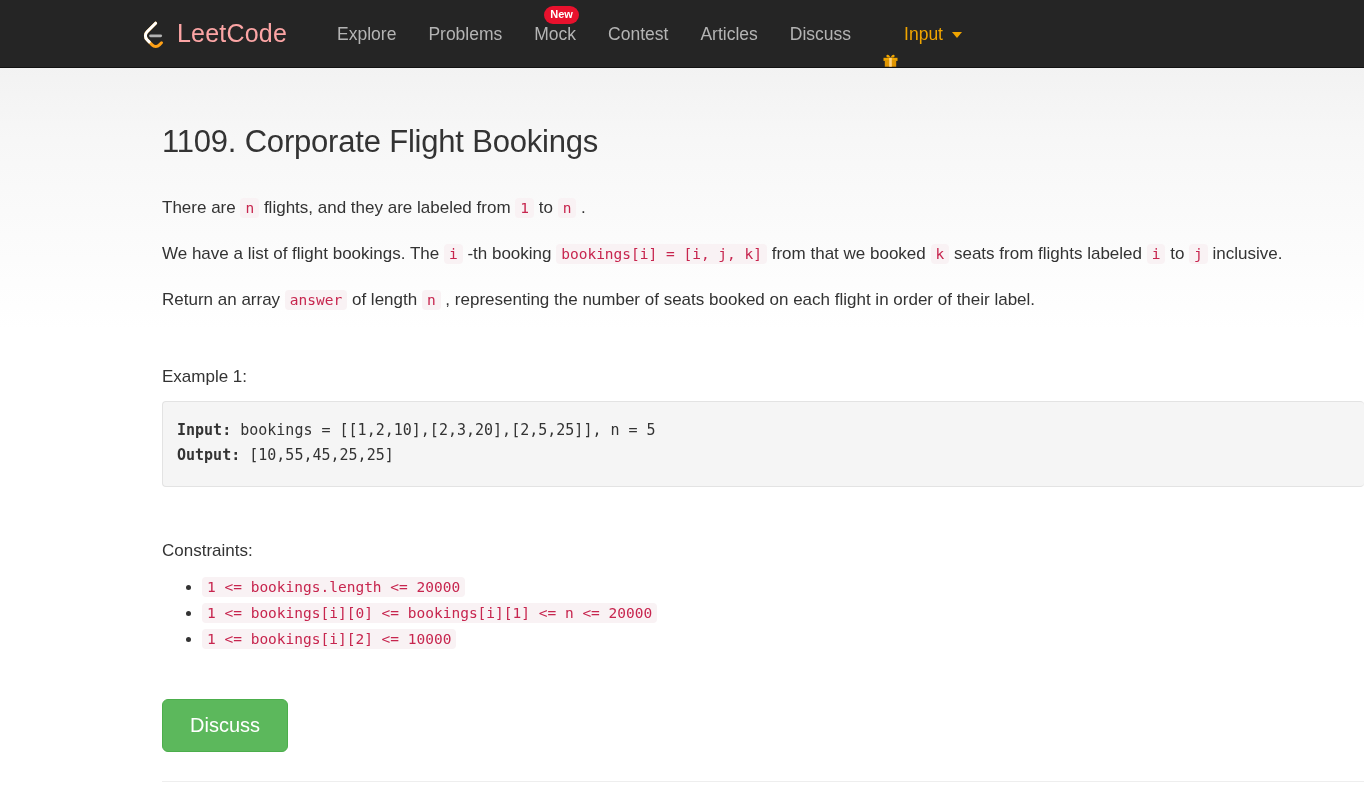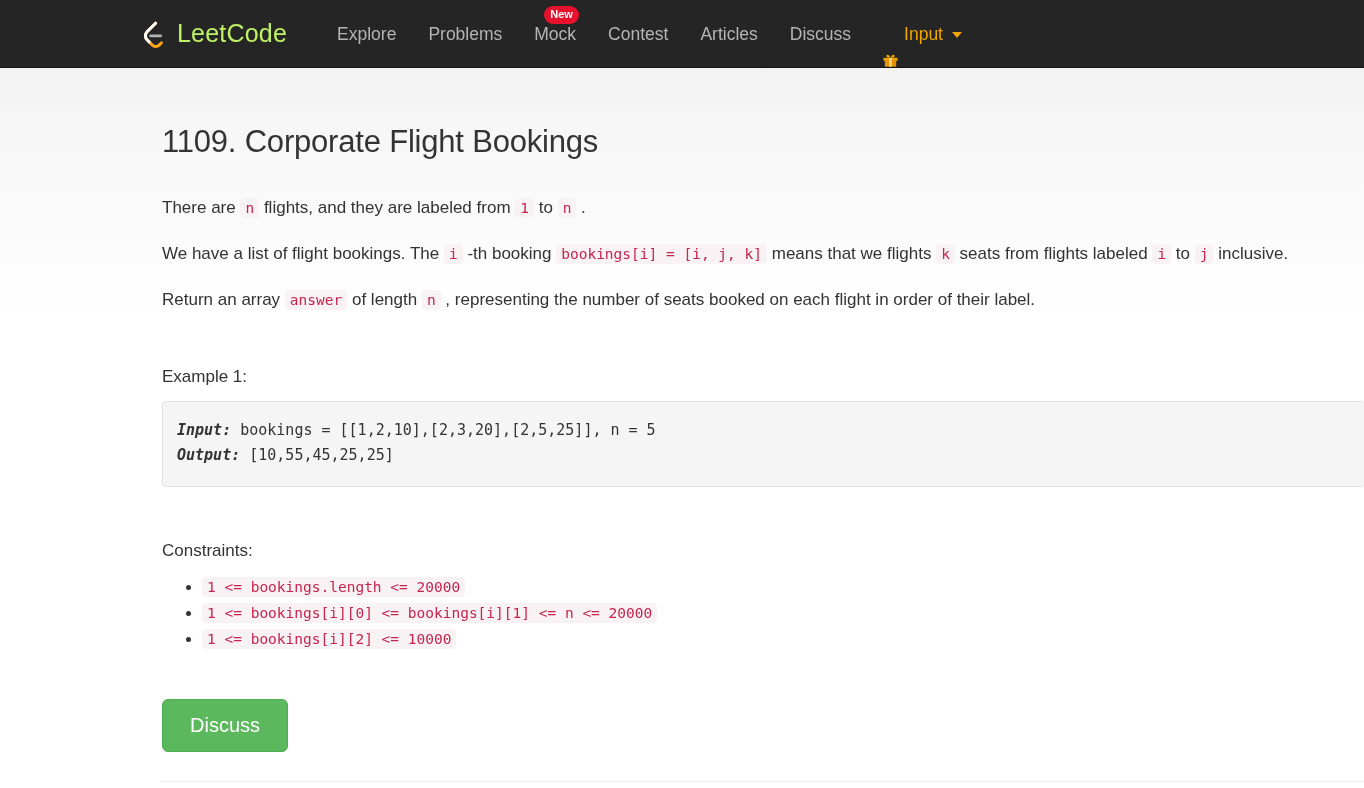"LeetCode" .brand-text { color: #bef264 -> #fca5a5 }
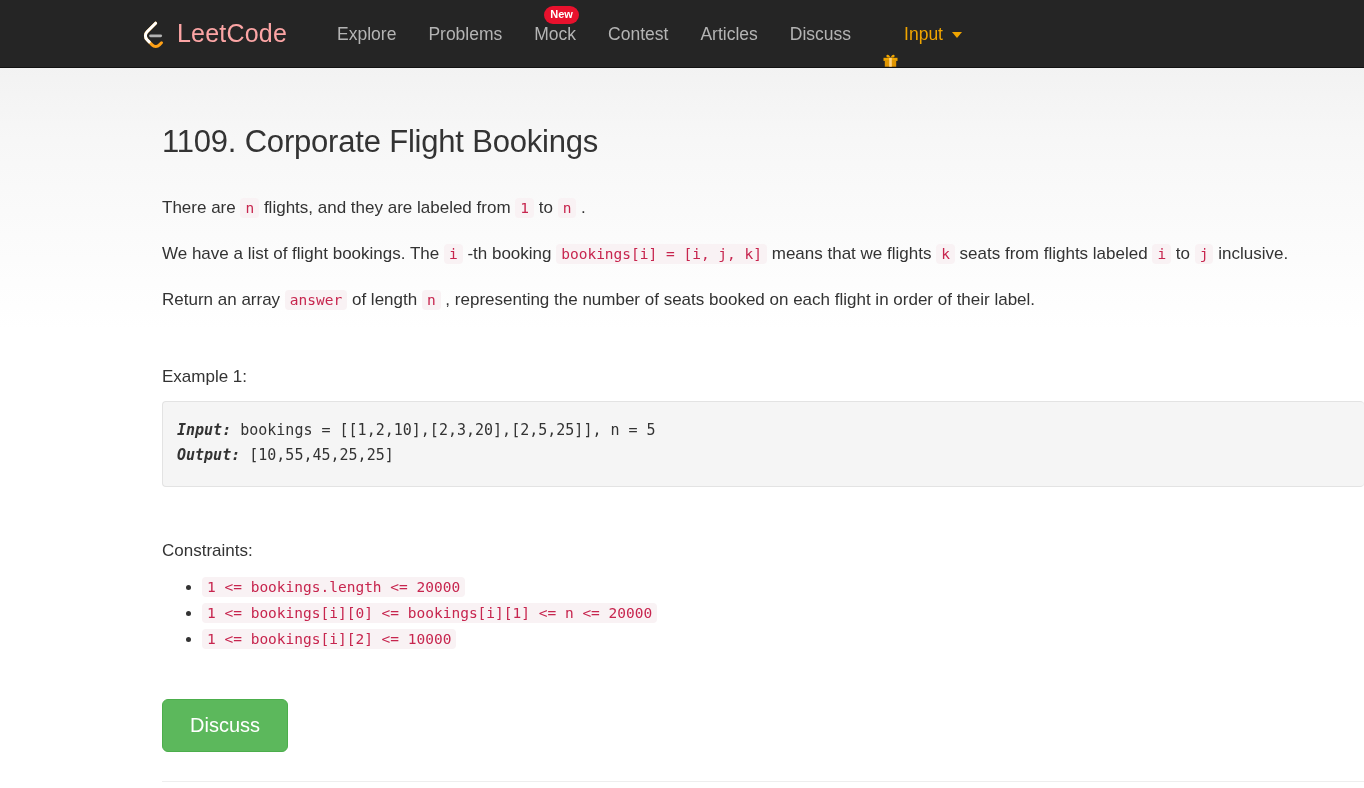"means that we flights" span { text: means that we flights -> from that we booked }
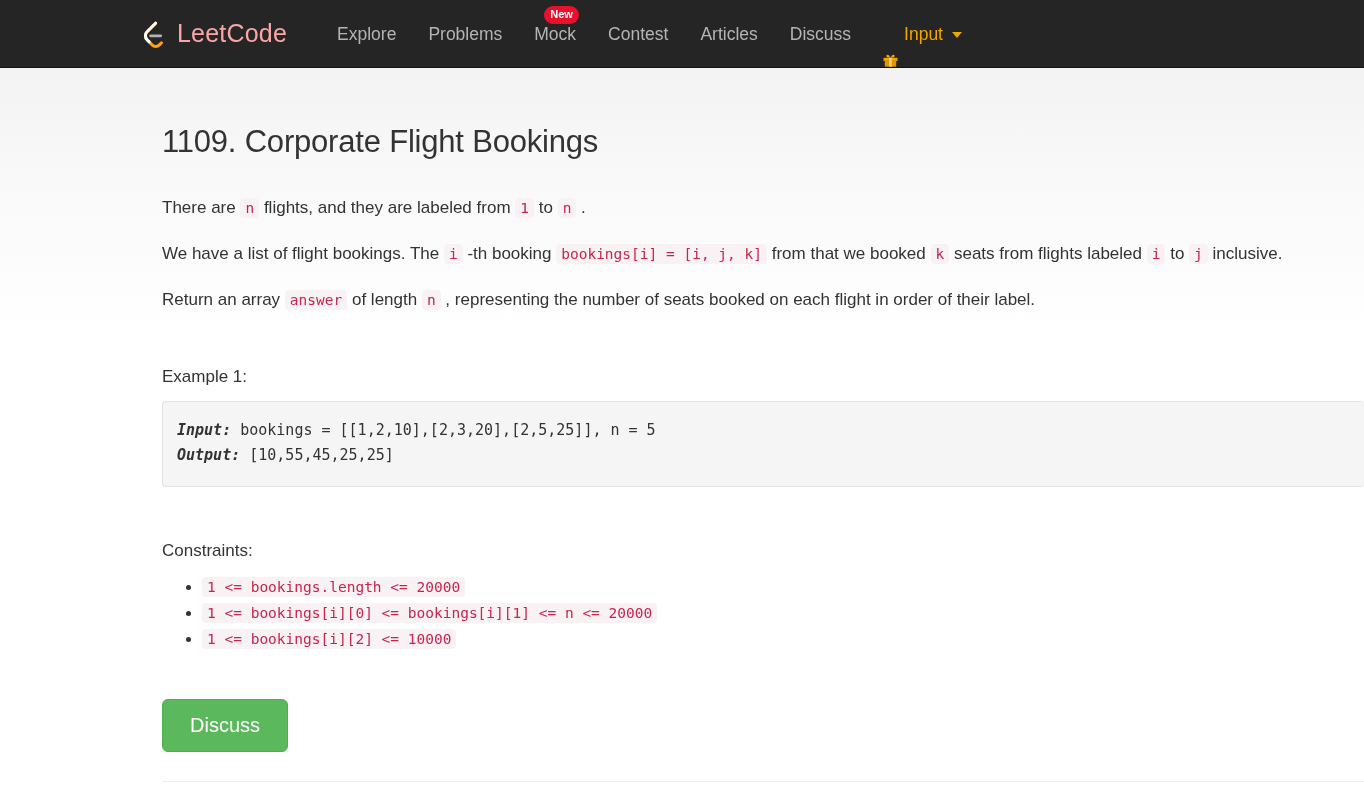"Input:" .codeblock b { font-style: italic -> none }
